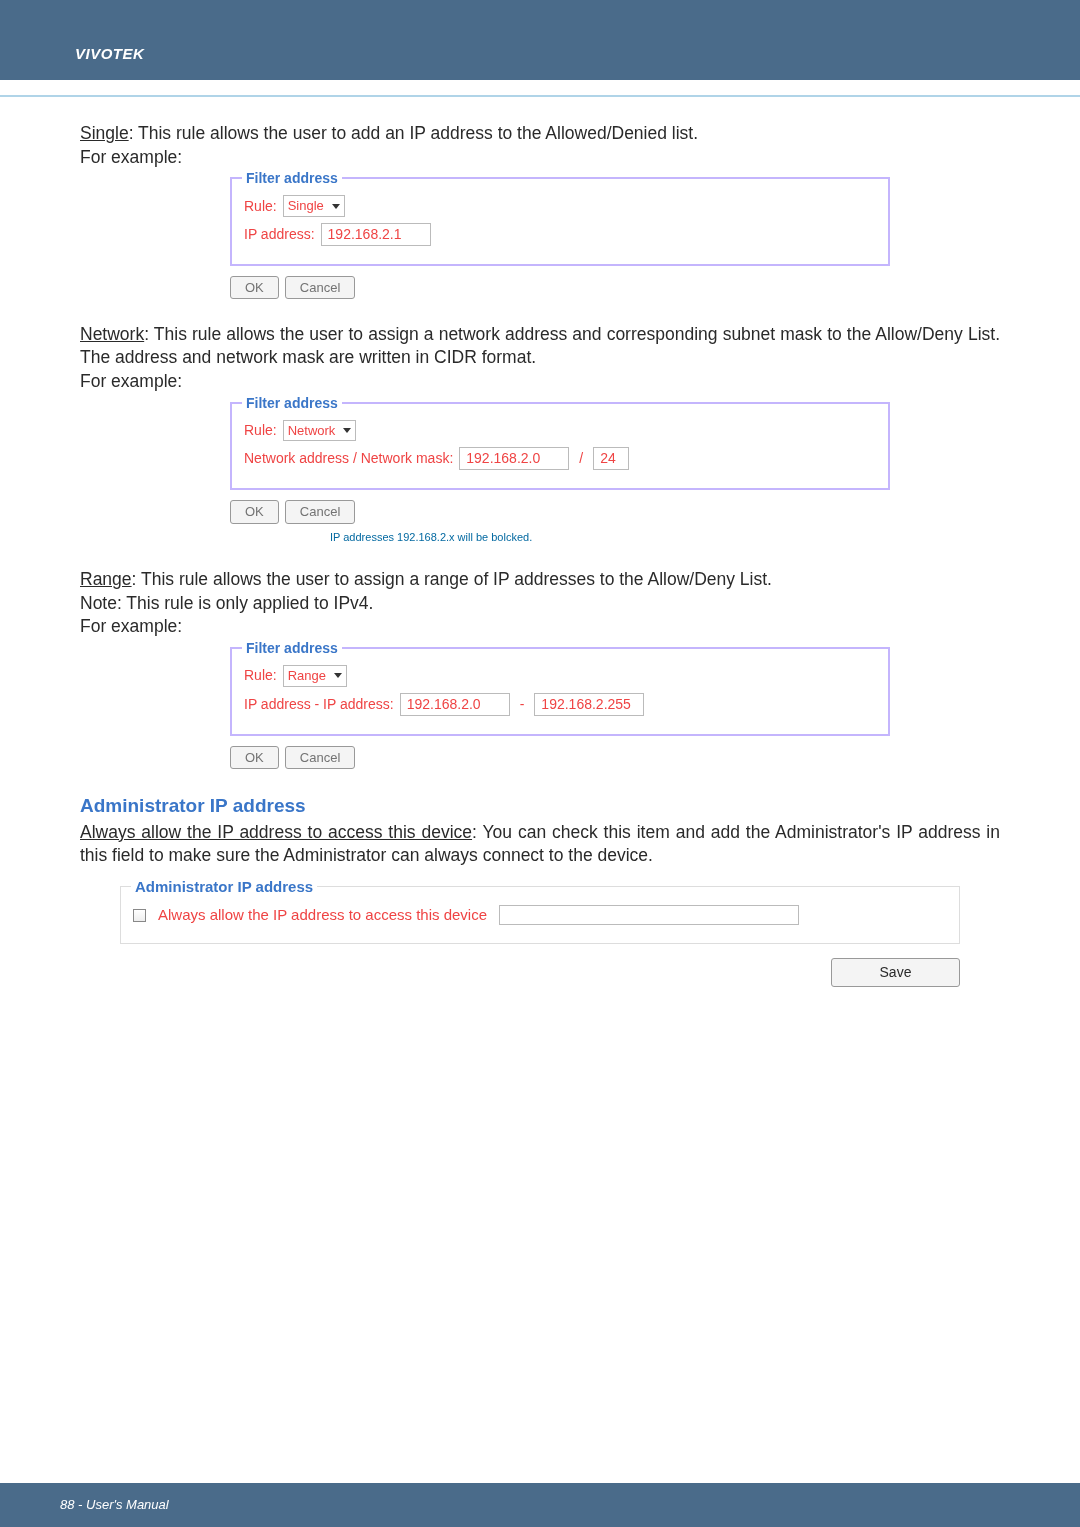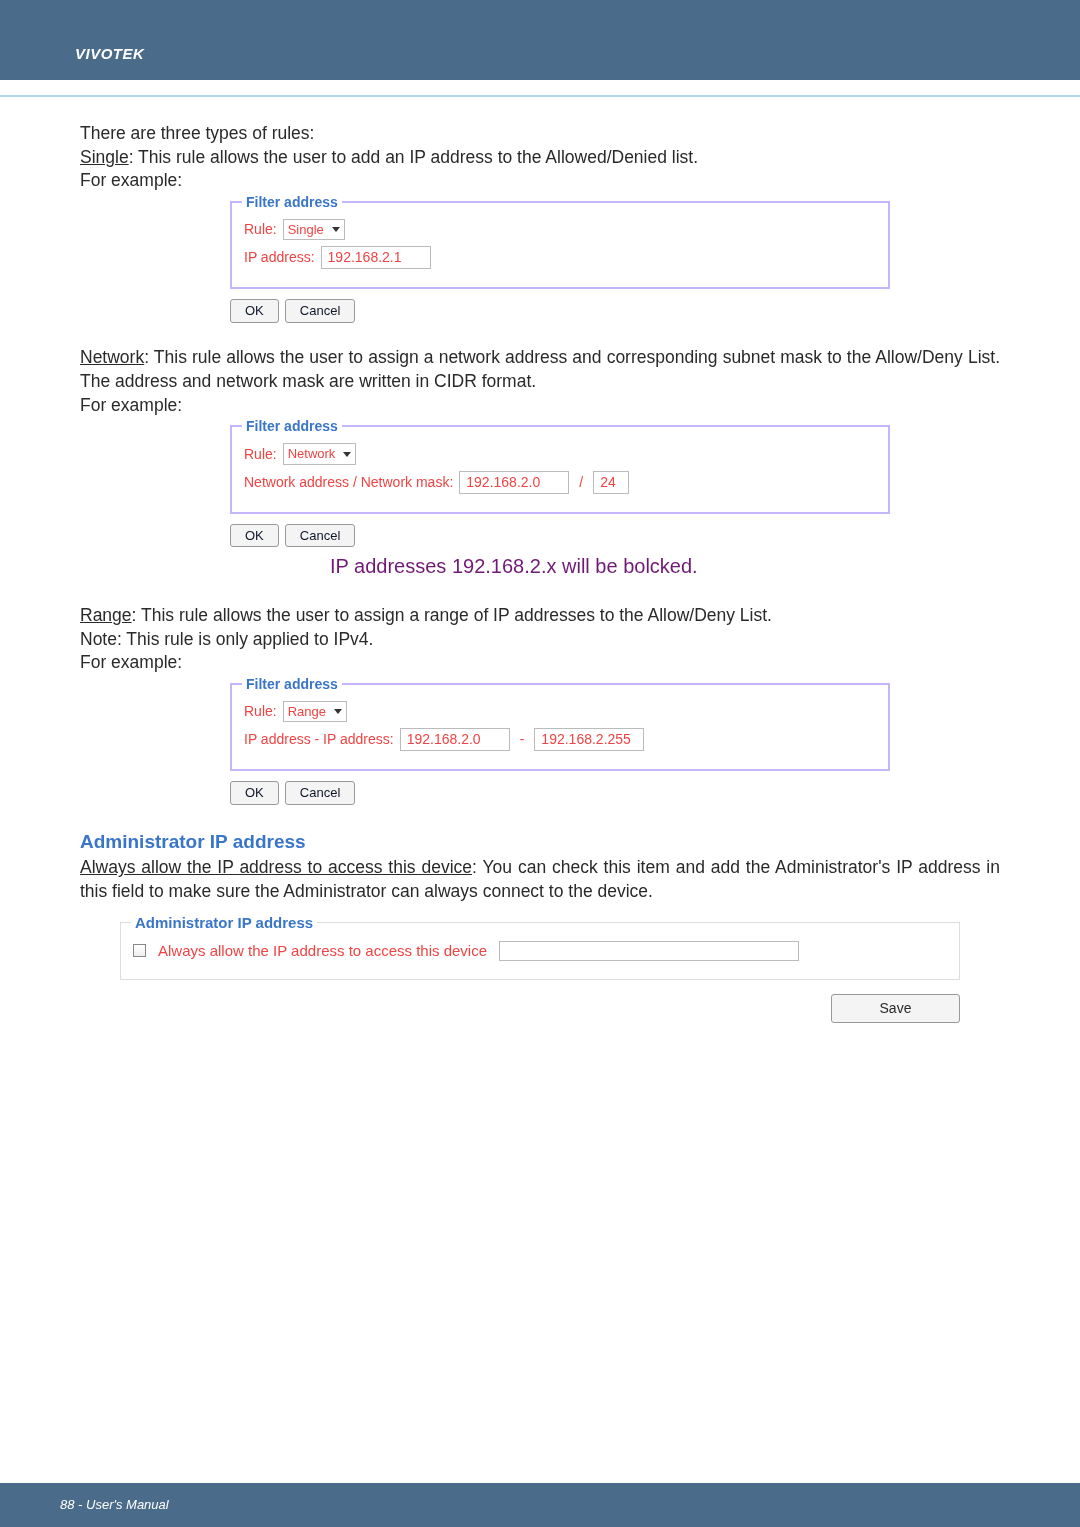"There are three types of" p { html: <p>There are three types of rules:</p> -> none }
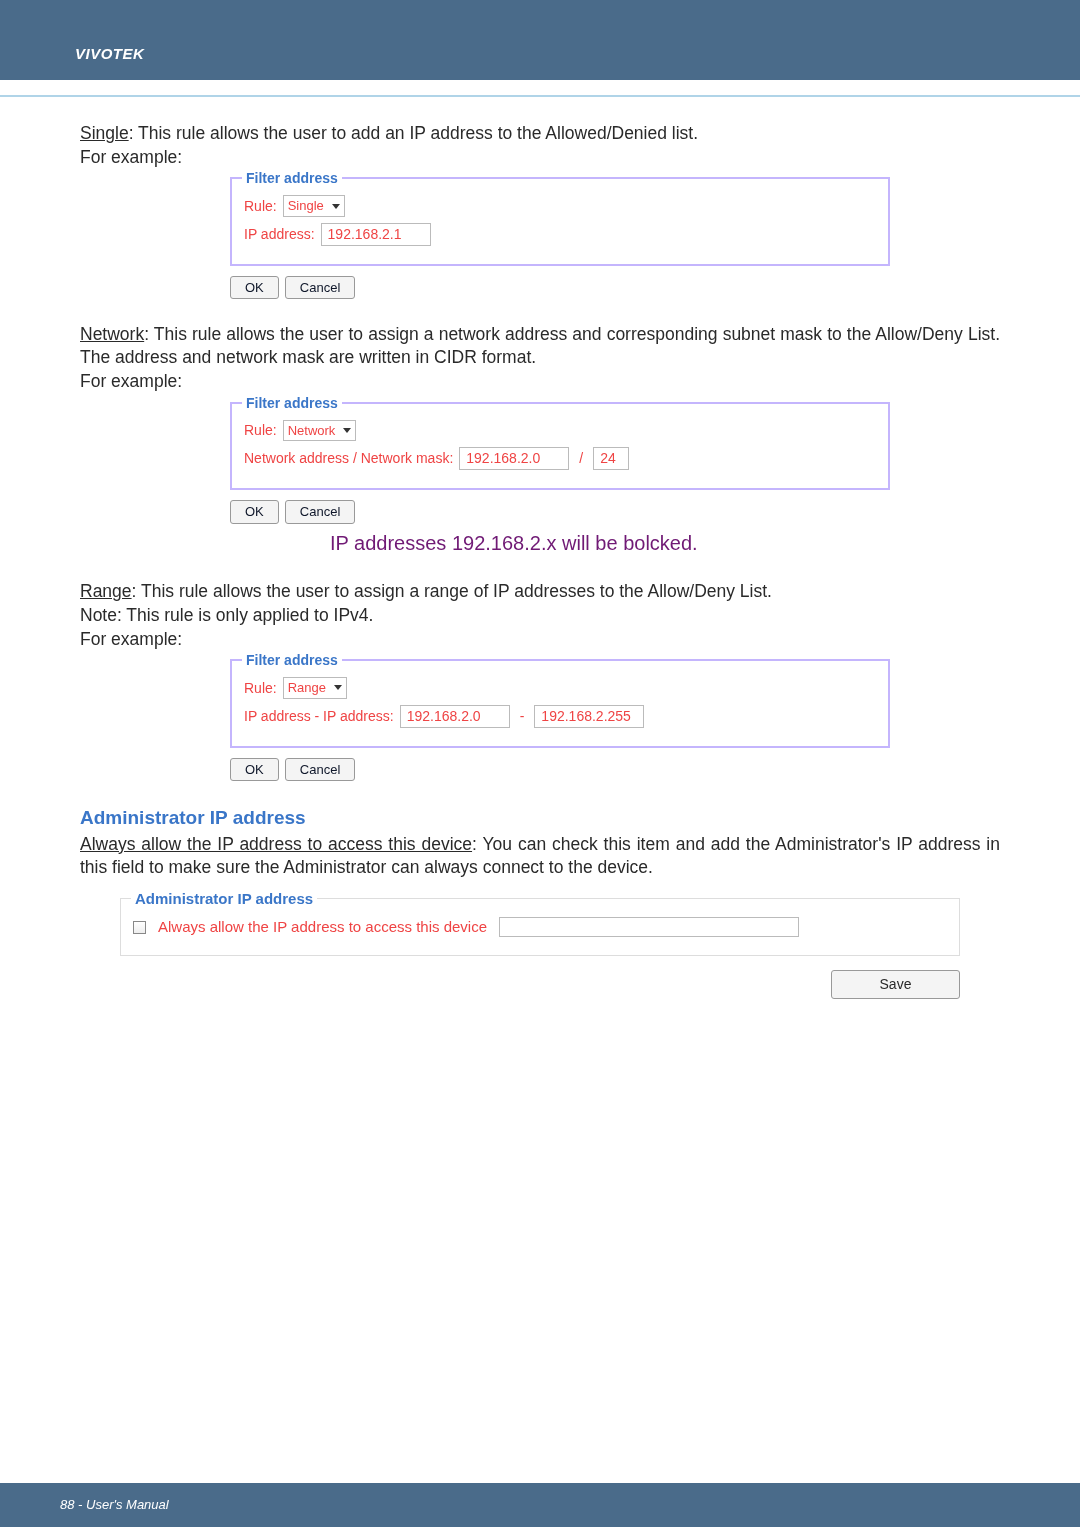"OK" .btn { color: #0f172a -> #737373 }
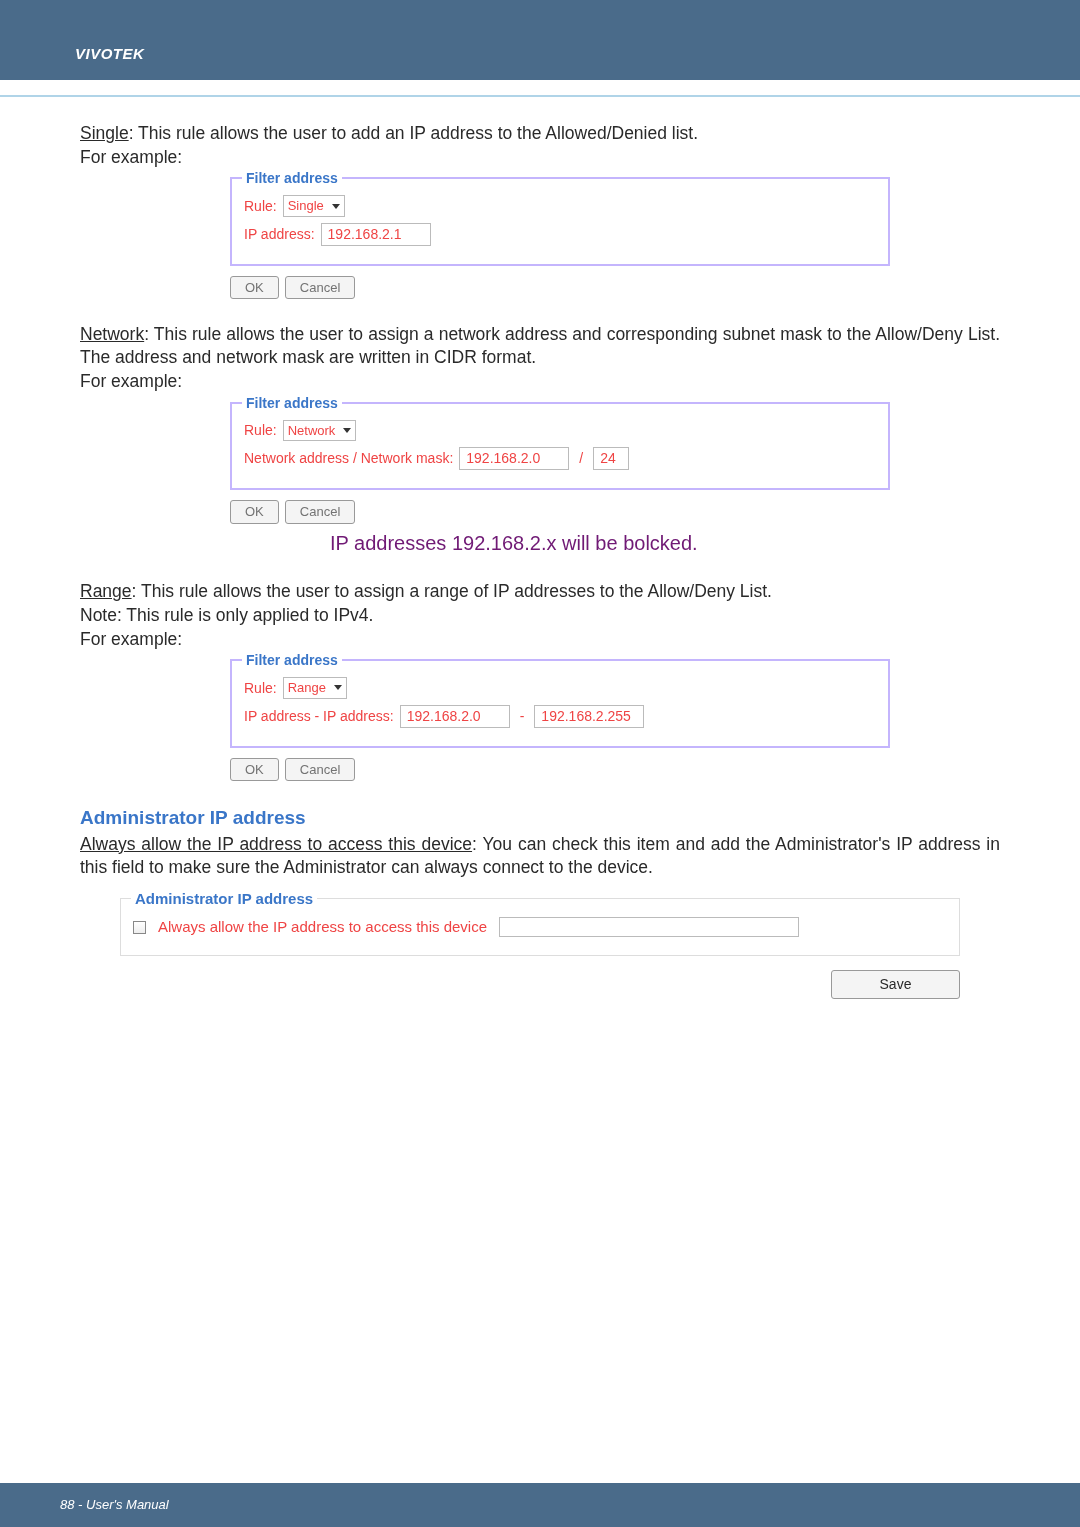"IP addresses 192.168.2.x will be" .callout { color: #701a75 -> #0369a1; font-size: 20px -> 11px }
